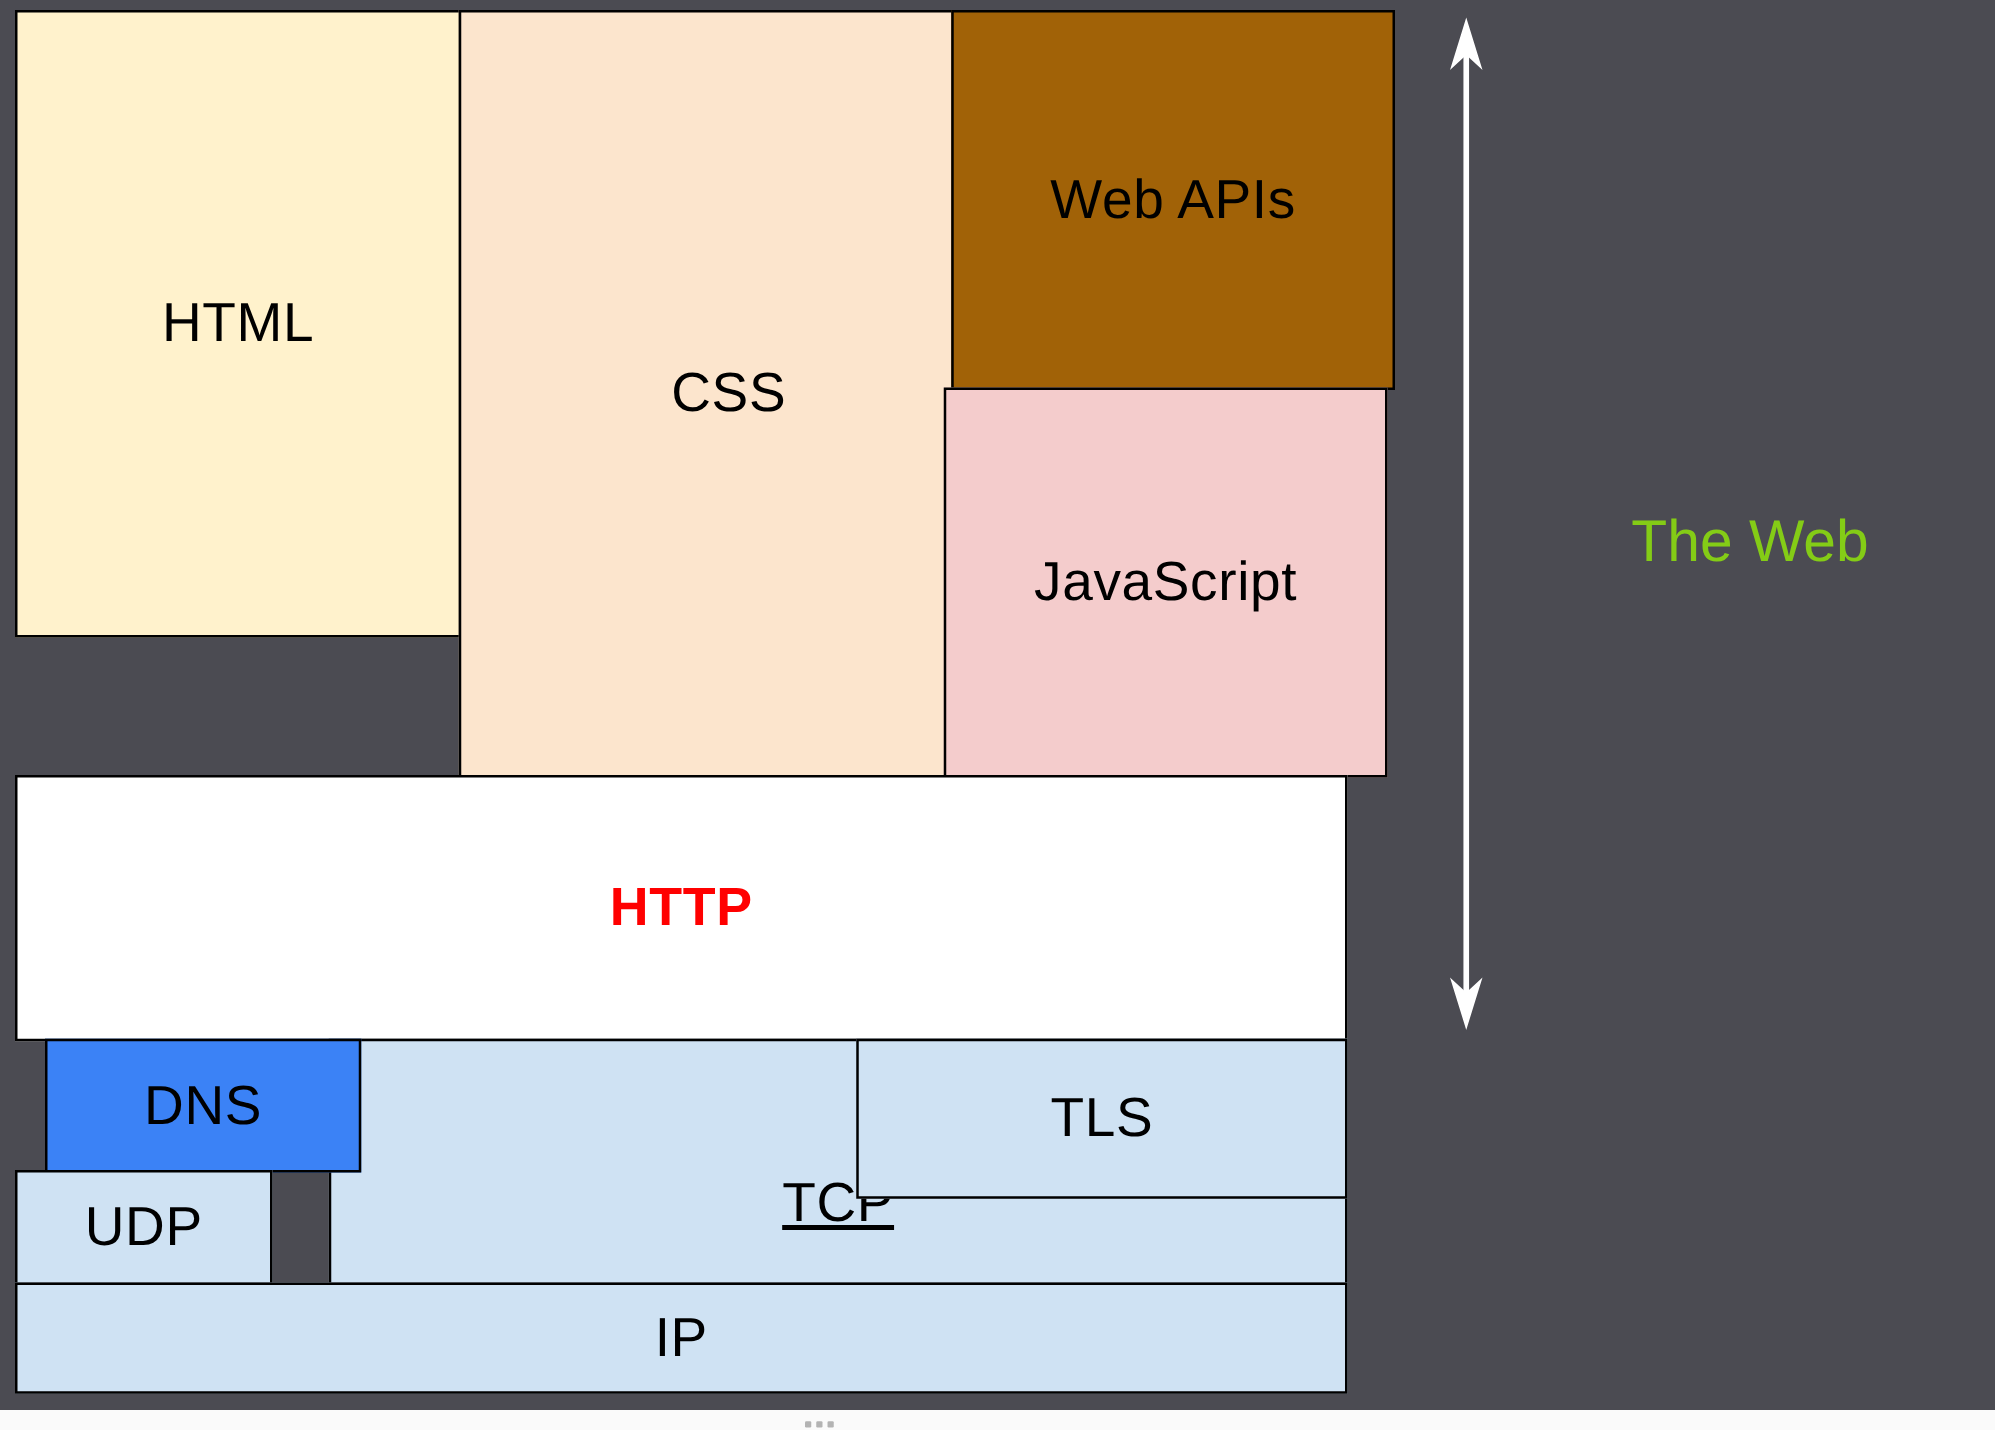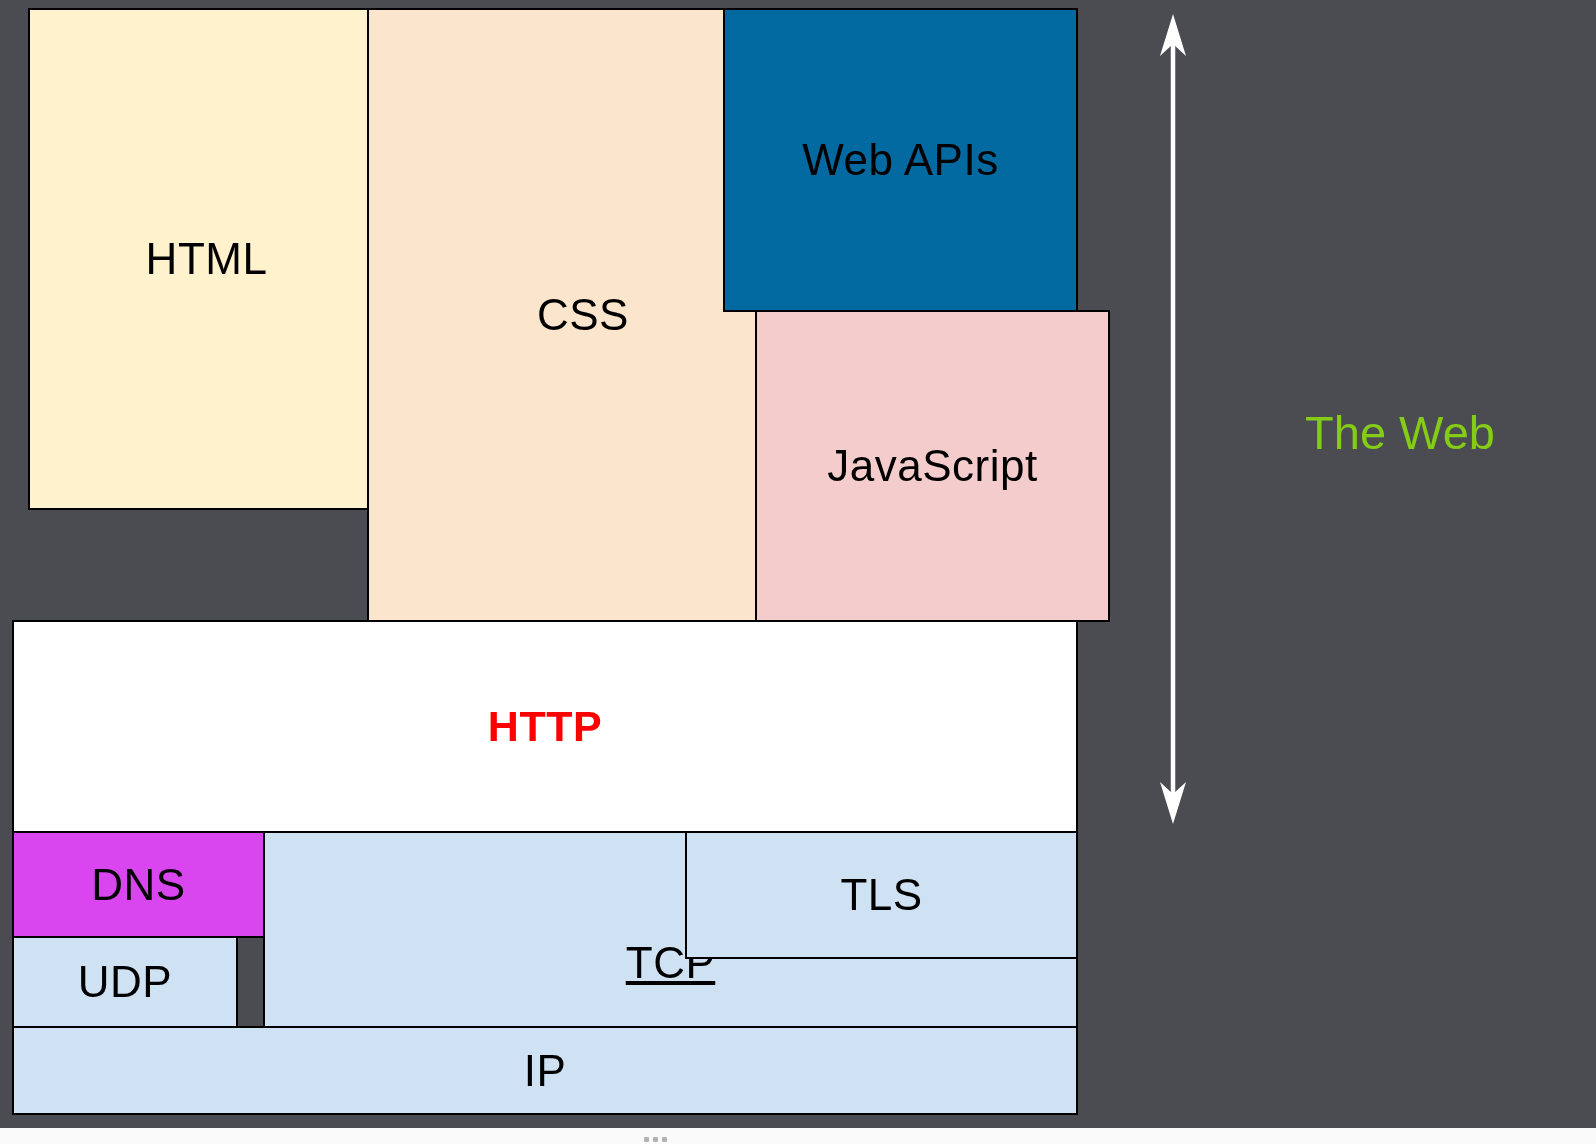"Web APIs" div.box { background-color: #0369a1 -> #a16207; margin-left: none -> 38px }
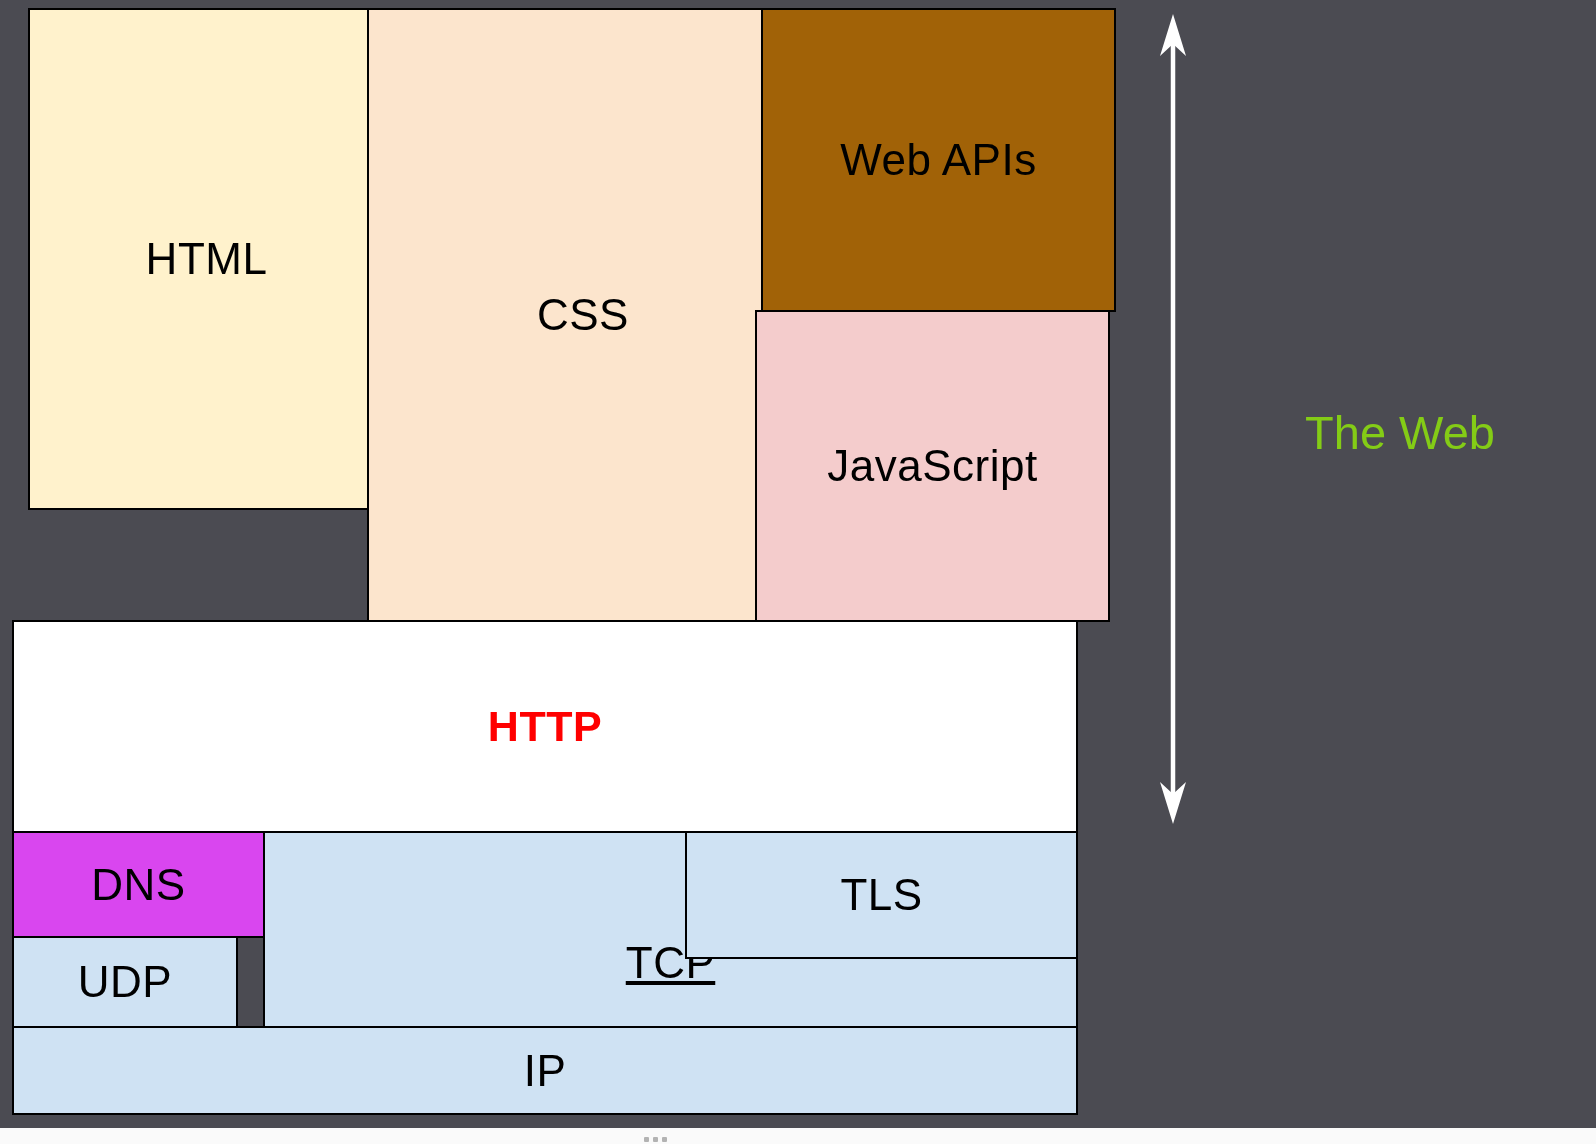"HTML" .b-html { margin-left: 16px -> none }
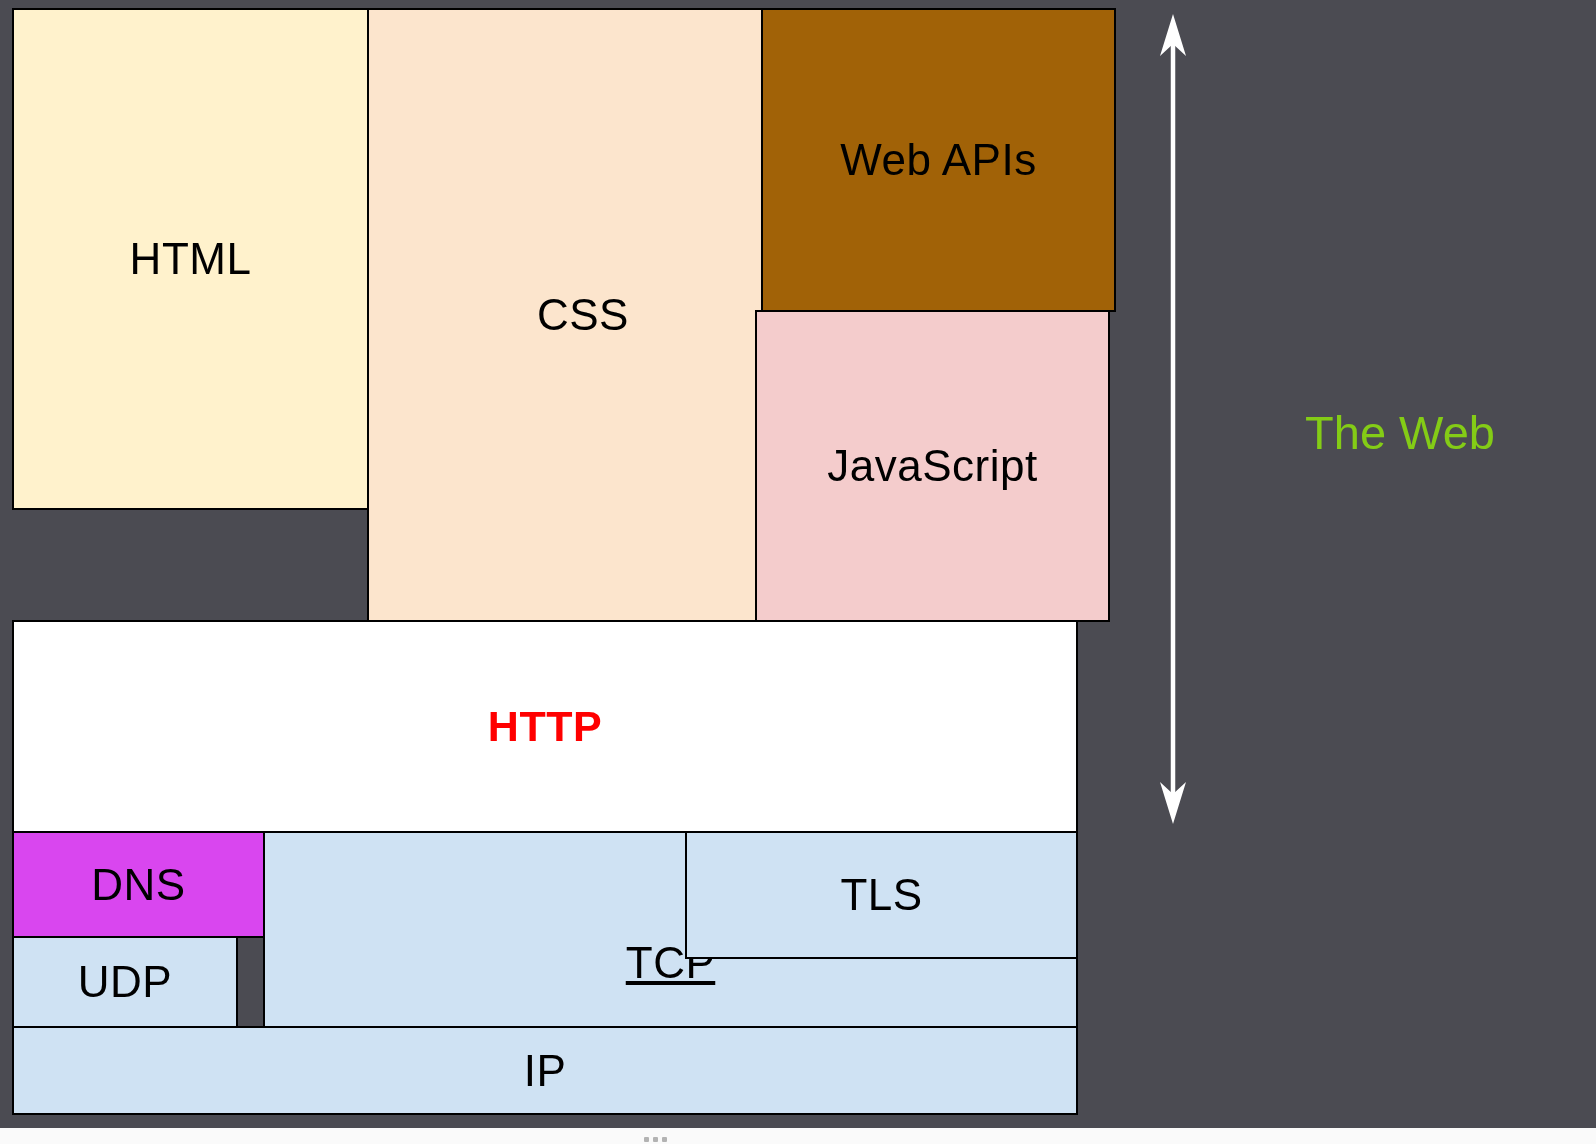"DNS" div.box { background-color: #d946ef -> #3b82f6; margin-left: none -> 24px }
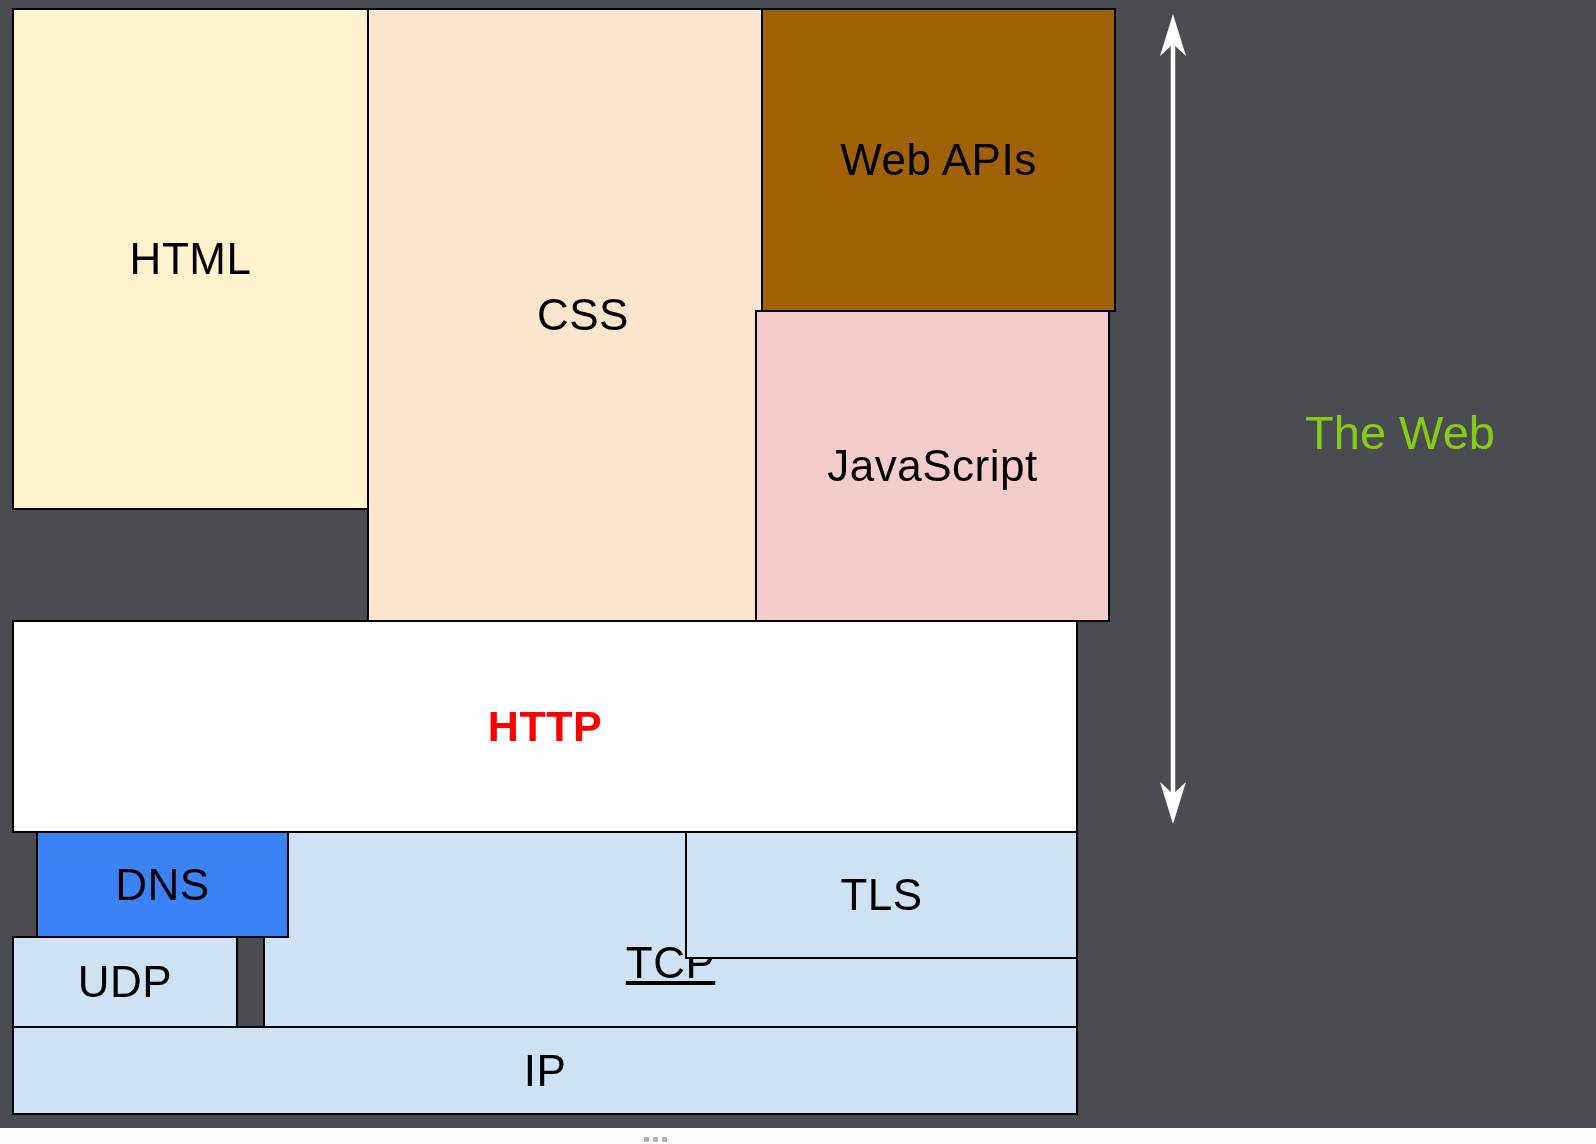"UDP" .b-udp { width: 226px -> 206px }
